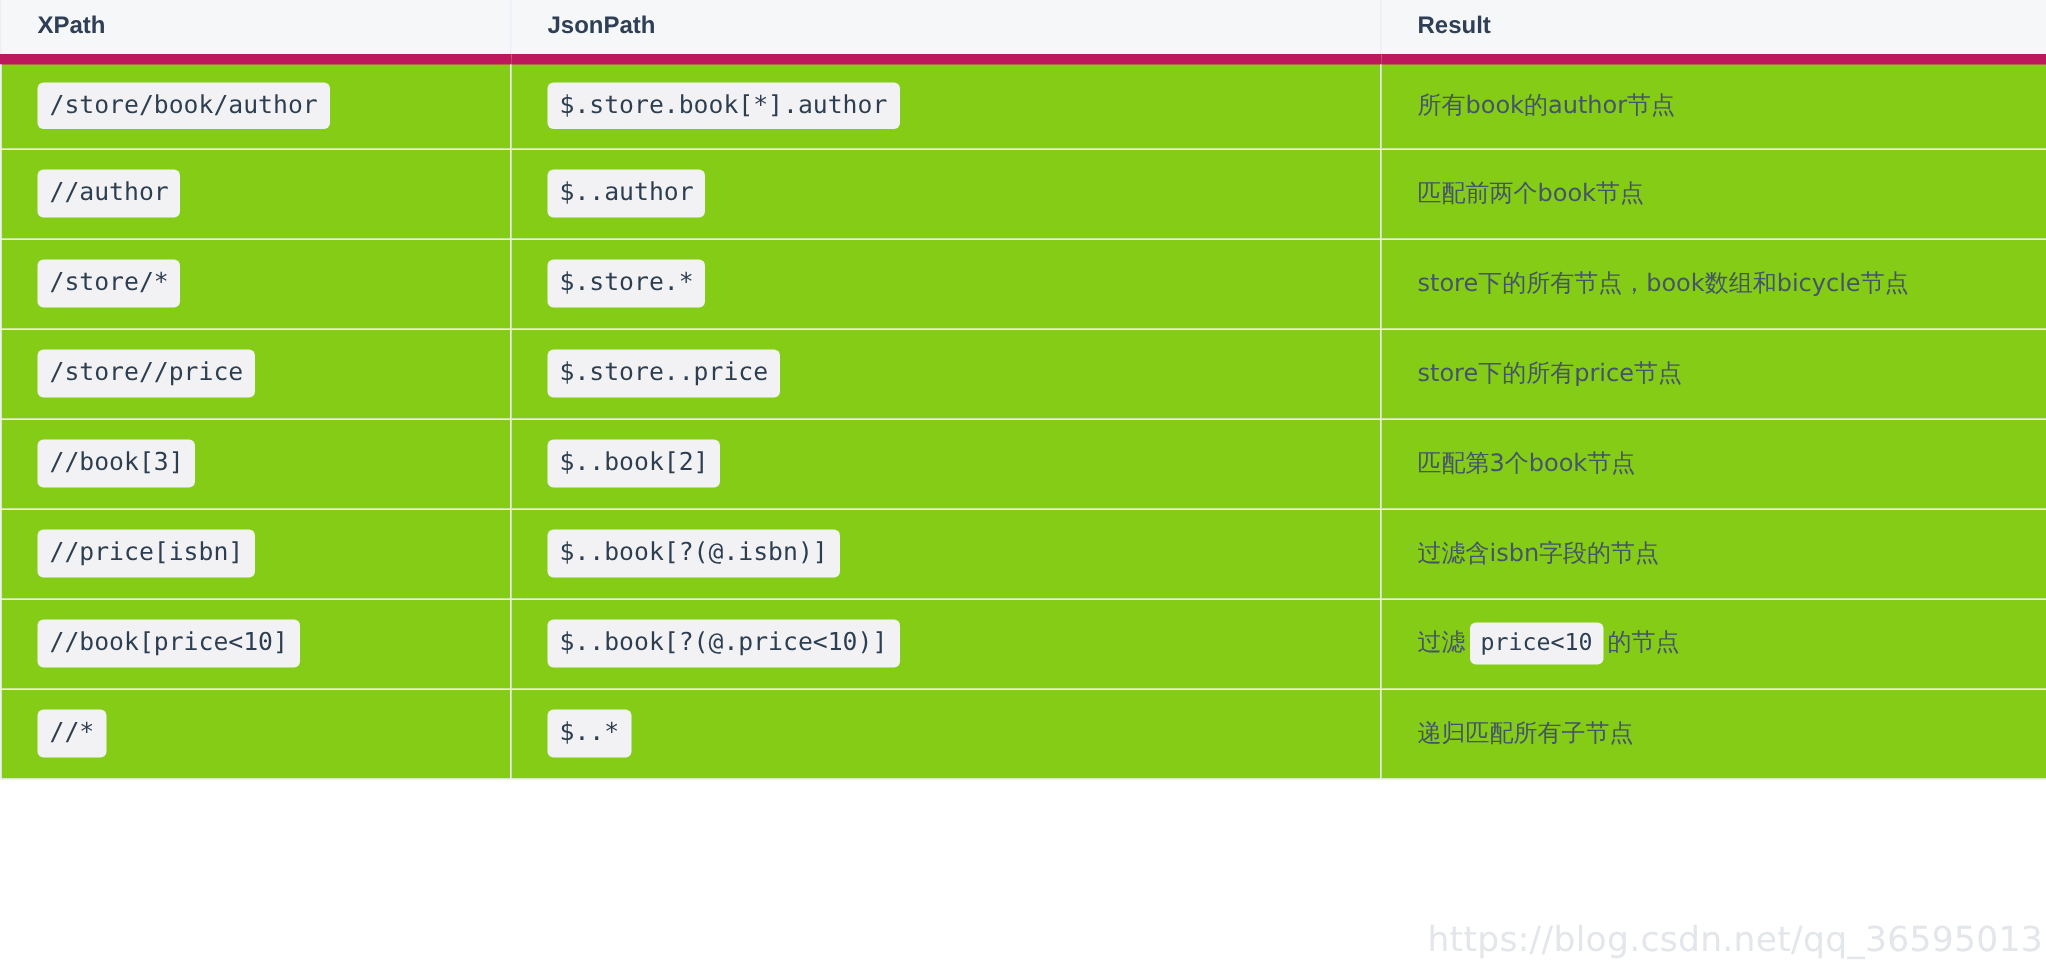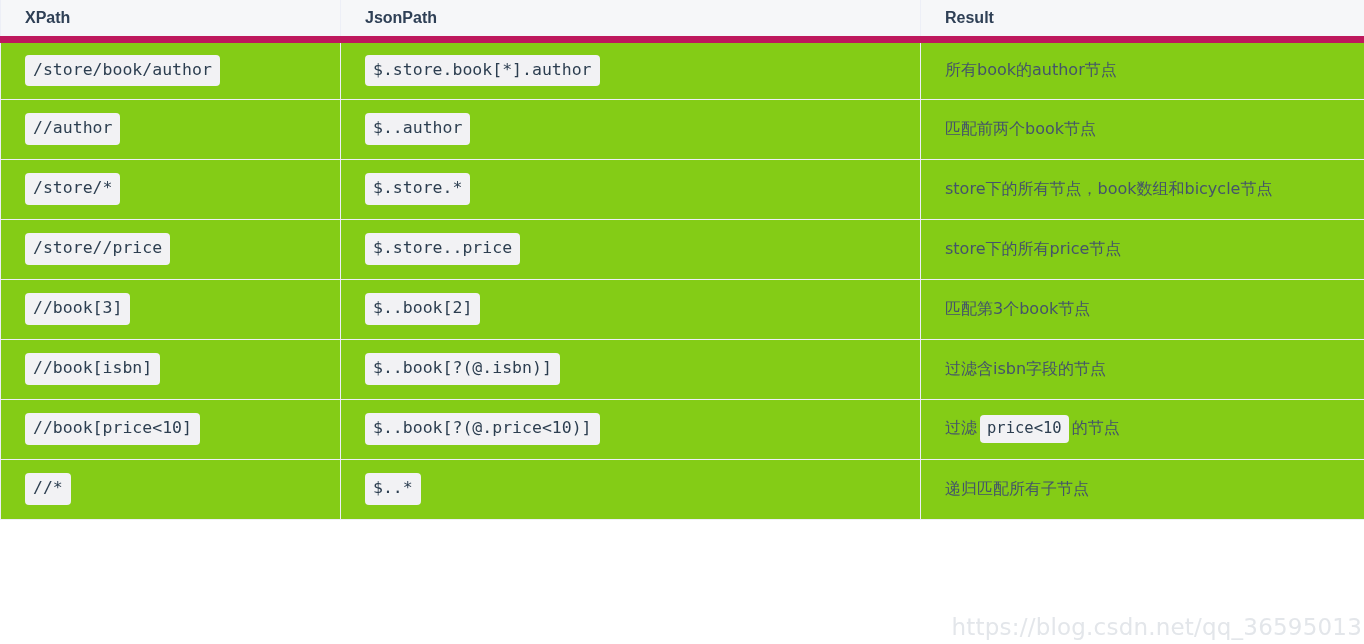"//book[isbn]" code.chip { text: //book -> //price }
